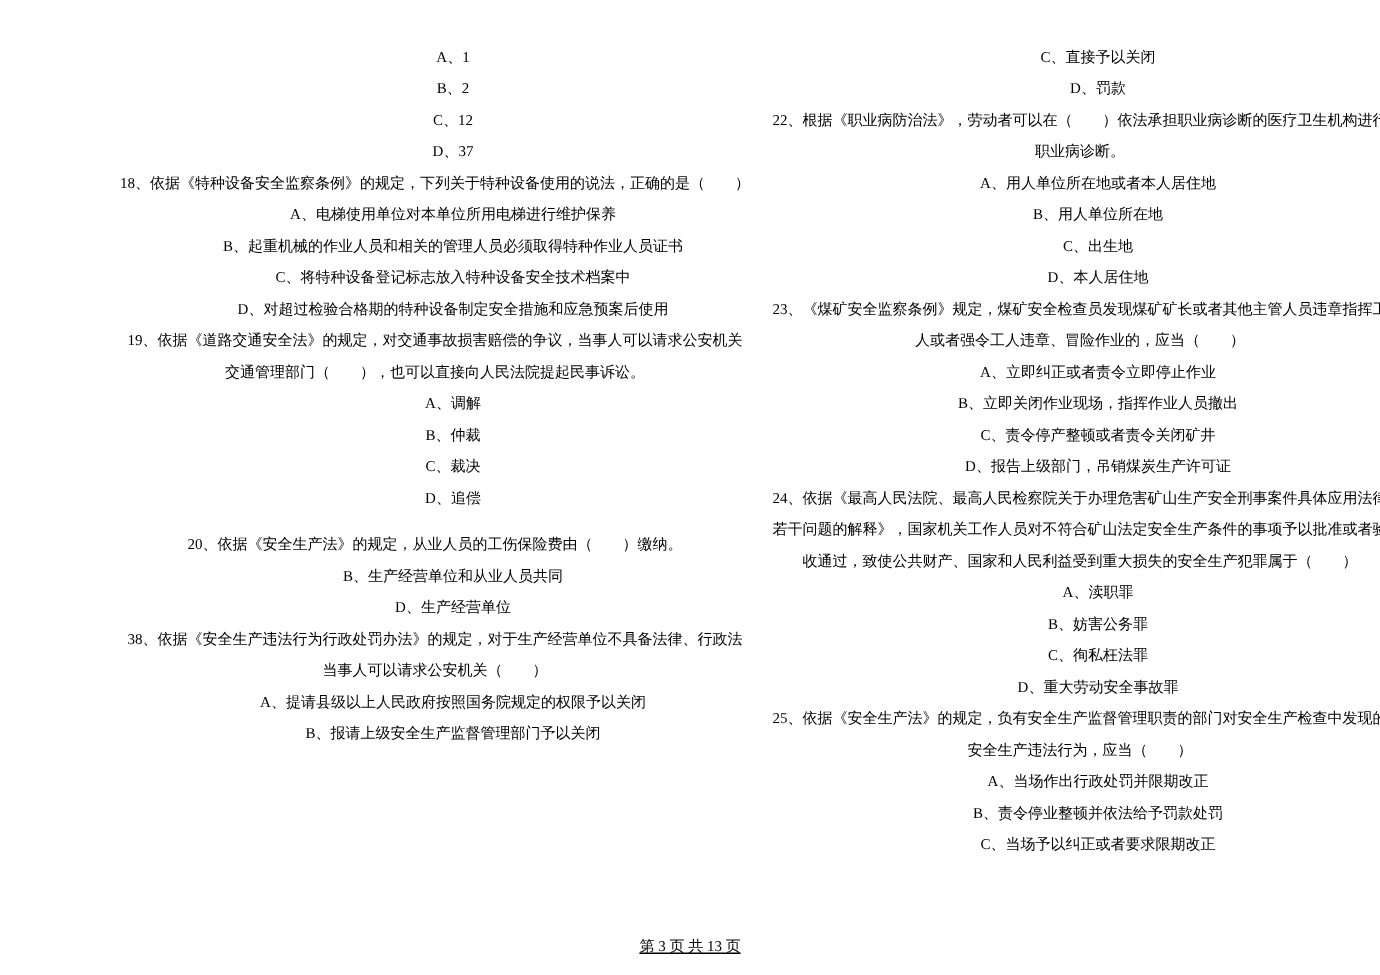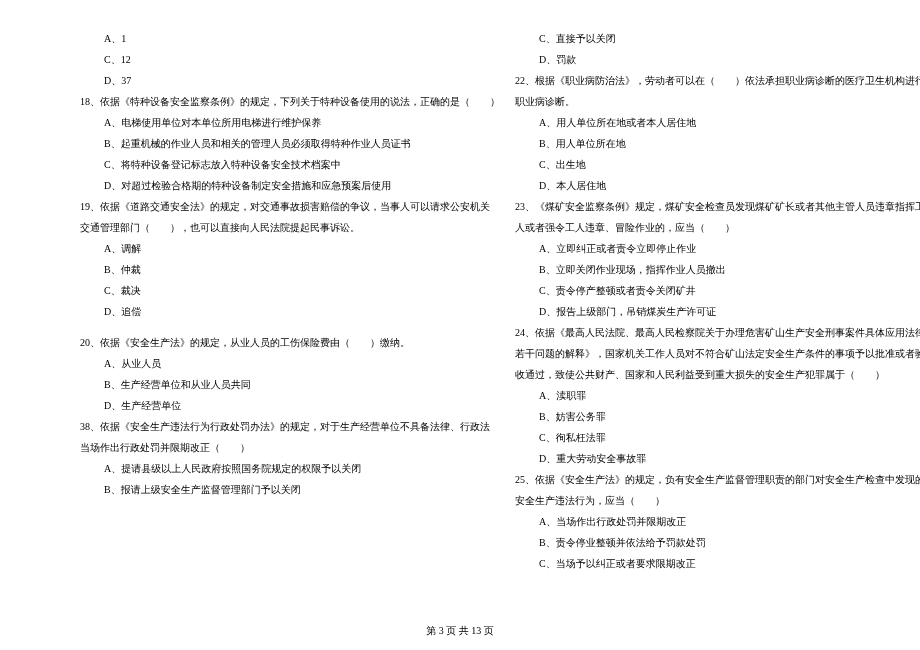"A、1" * { text-align: none -> center }
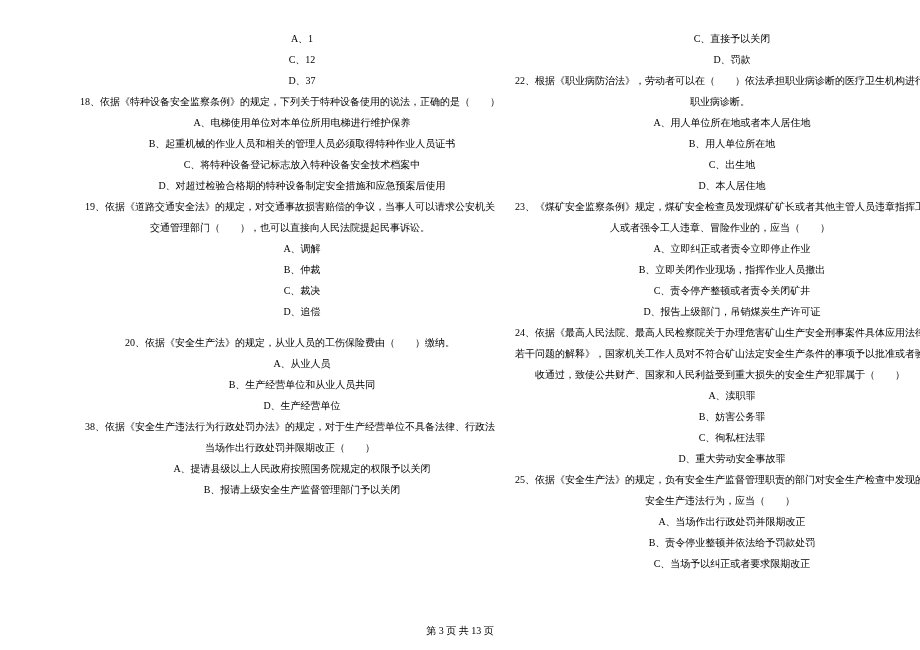"B、2" div.line { html: none -> <div>B、2</div> }
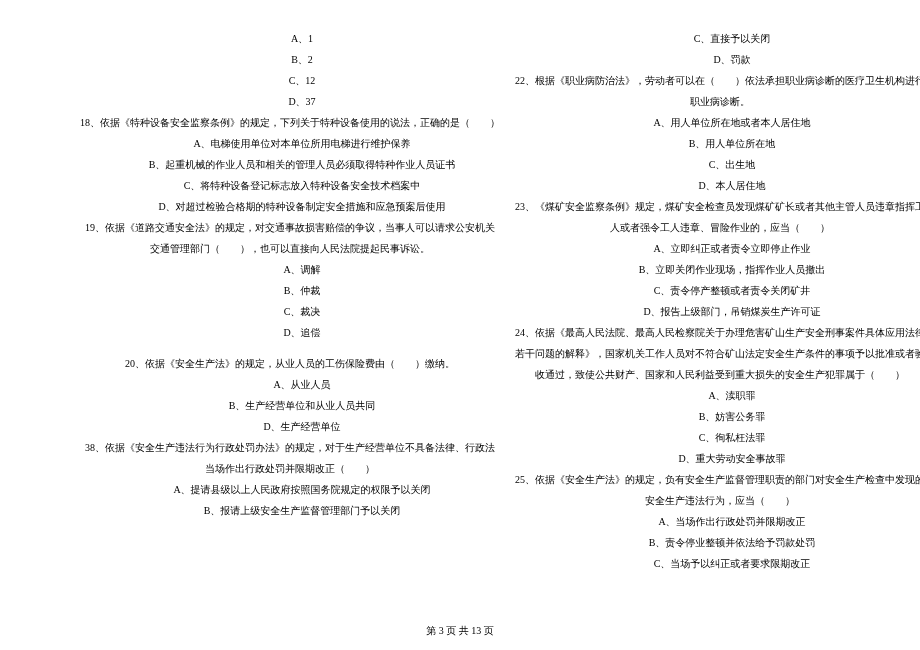"A、从业人员" div.line { html: <div>A、从业人员</div> -> none }
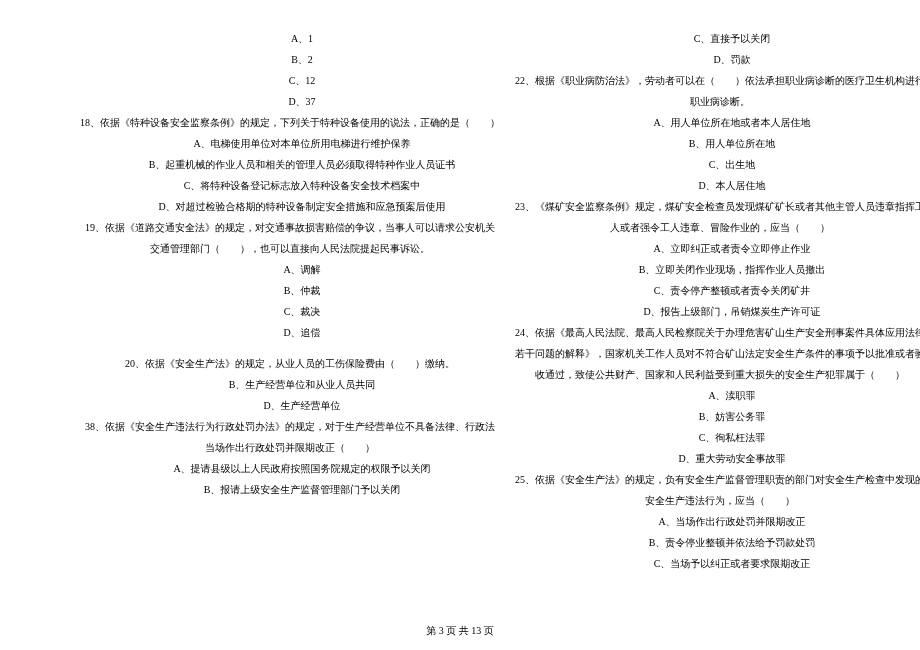"当场作出行政处罚并限期改正（ ）" div.line { text: 场作出行政处罚并限期改正 -> 事人可以请求公安机关 }
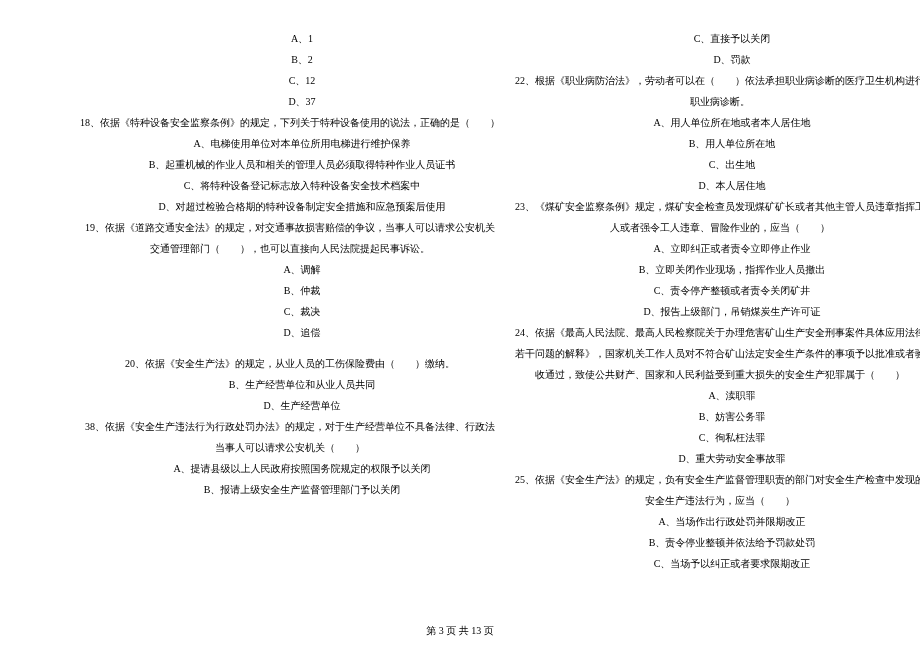"第 3 页 共 13" .footer { text-decoration: none -> underline }
